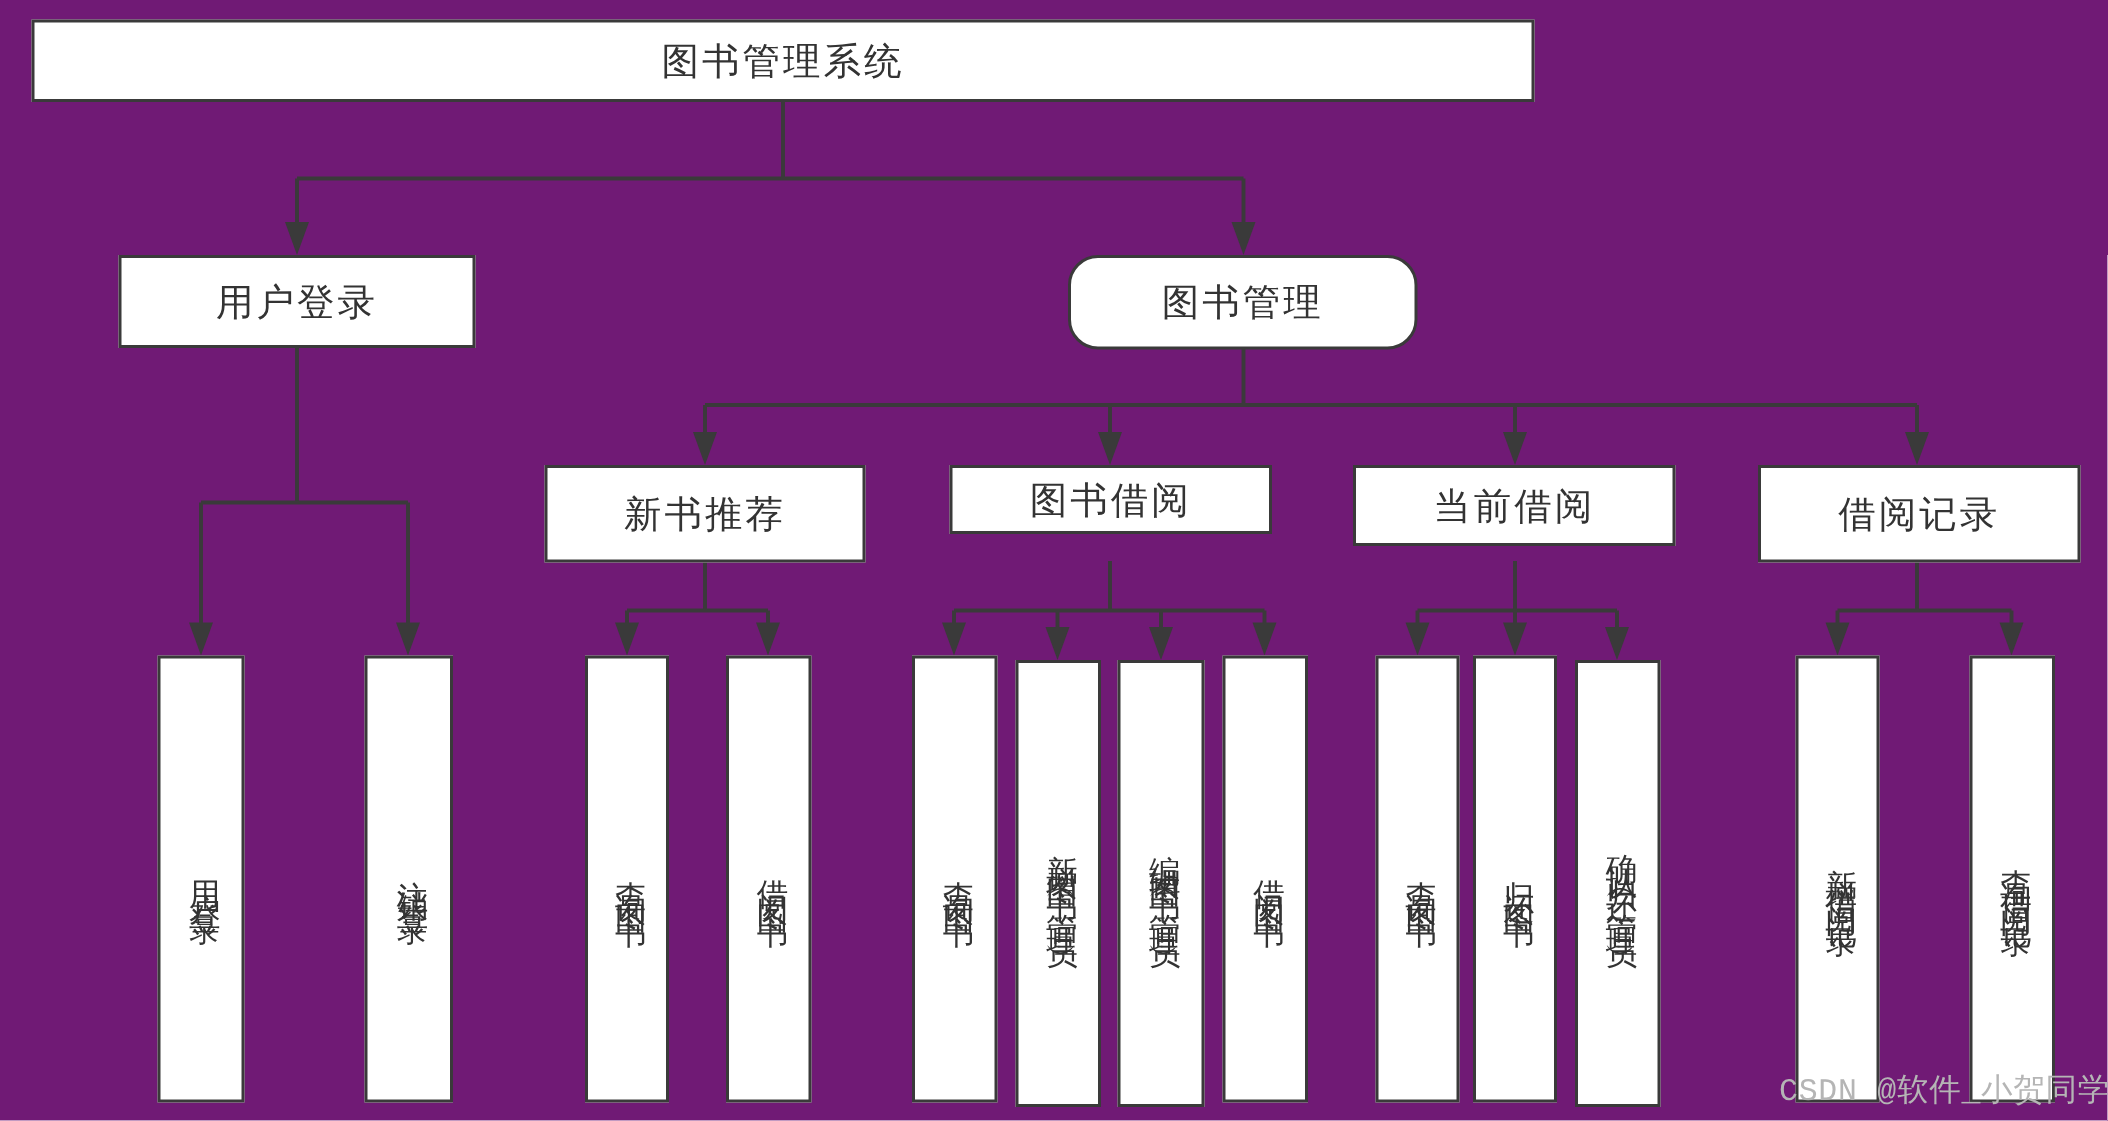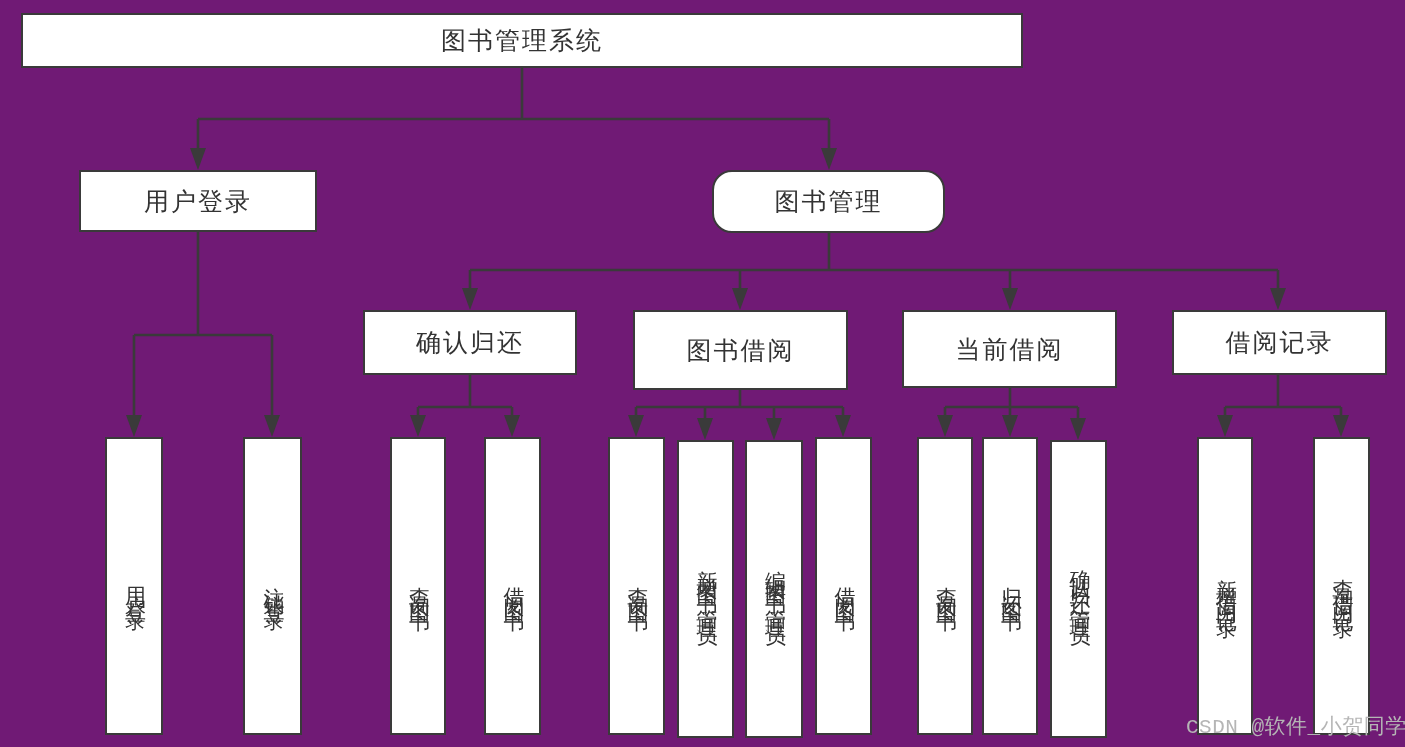"确认归还" span { text: 确认归还 -> 新书推荐 }
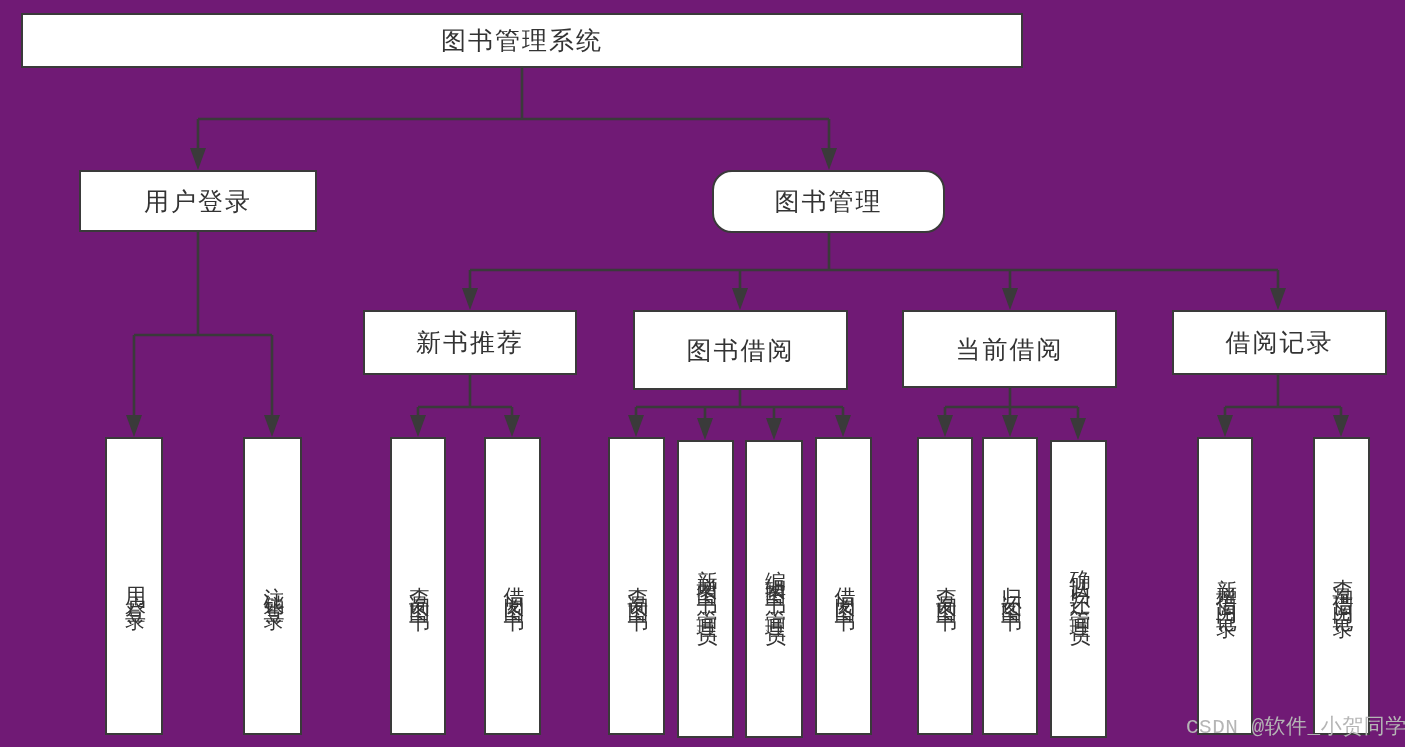"图书借阅" .n-l3-1 { height: 80px -> 46px }
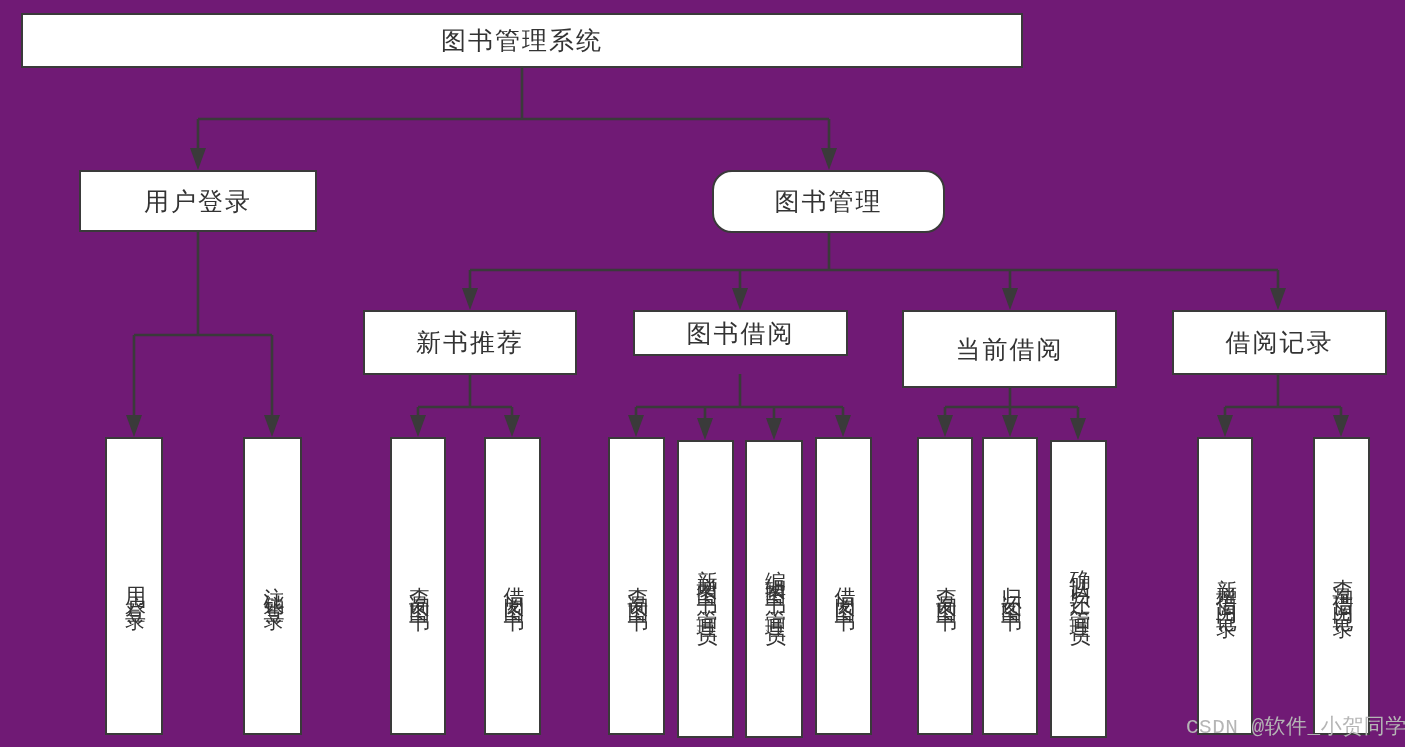"当前借阅" .n-l3-2 { height: 78px -> 54px }
